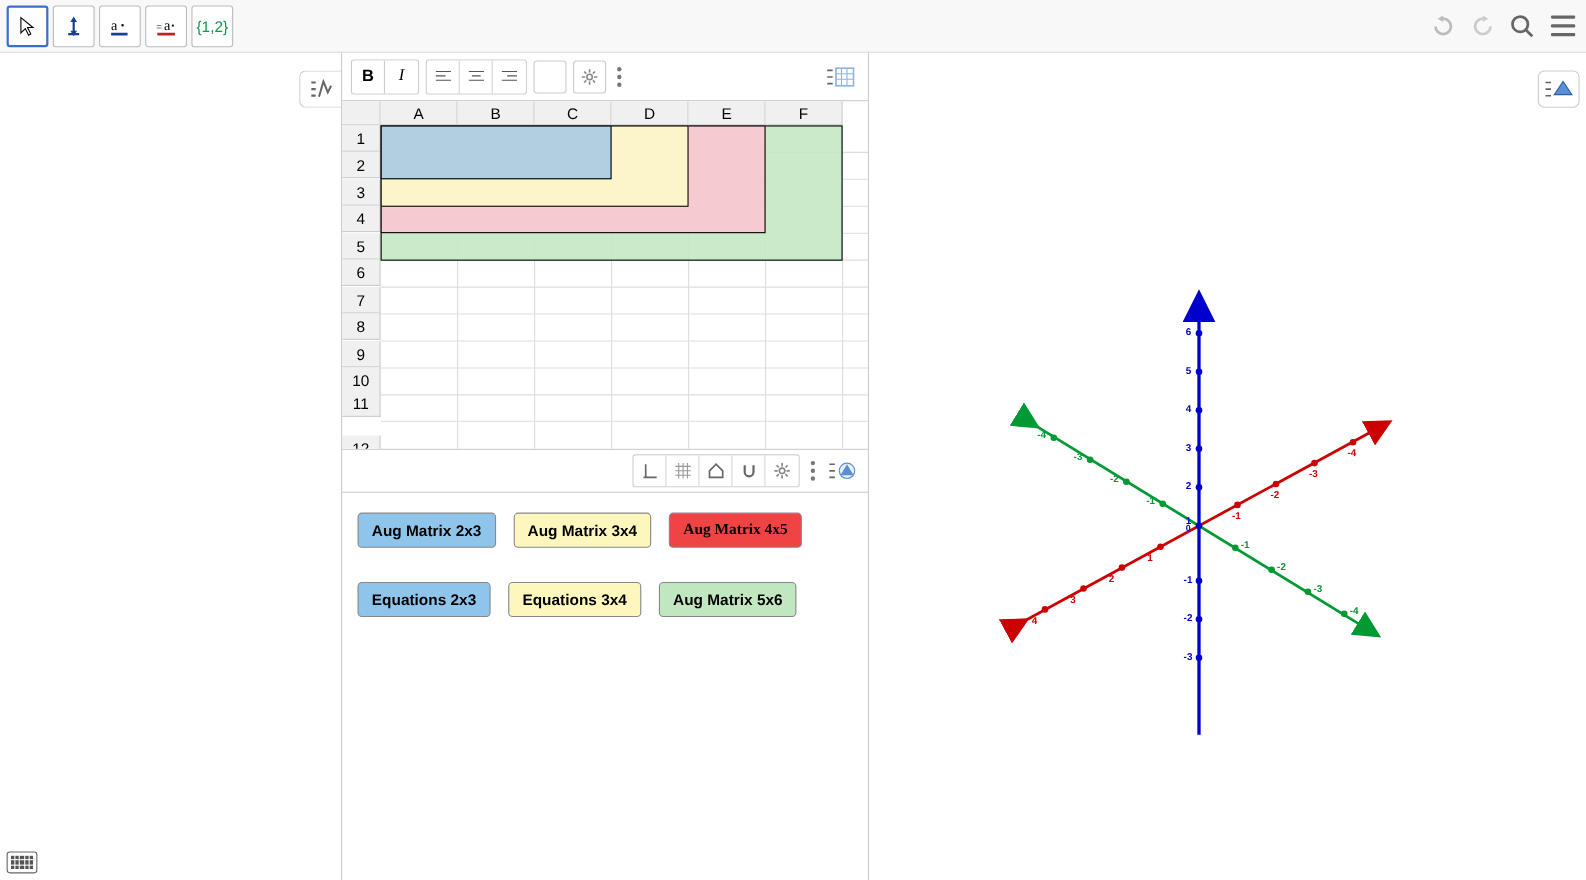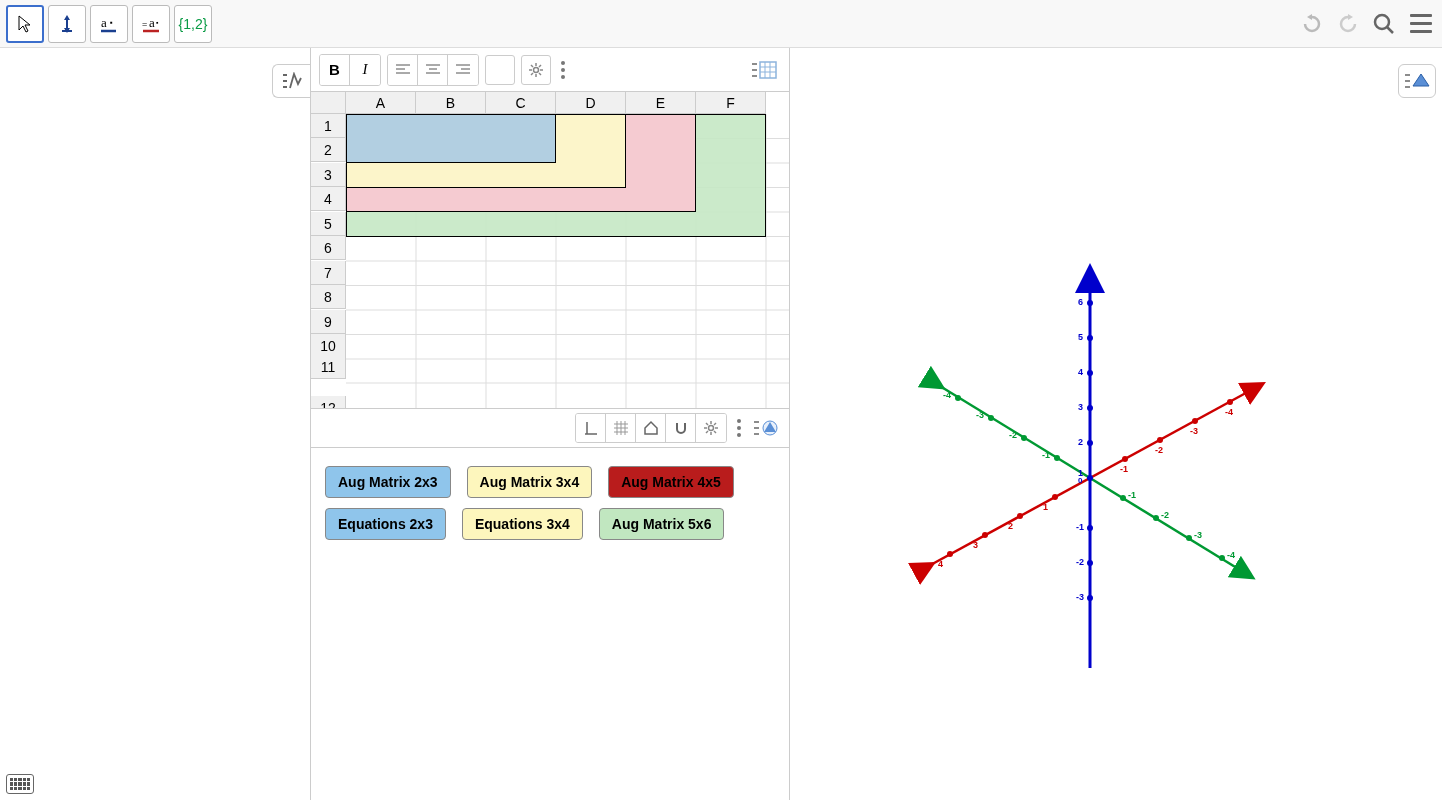"Aug Matrix 2x3" .btn-row { margin-bottom: 10px -> 31px }
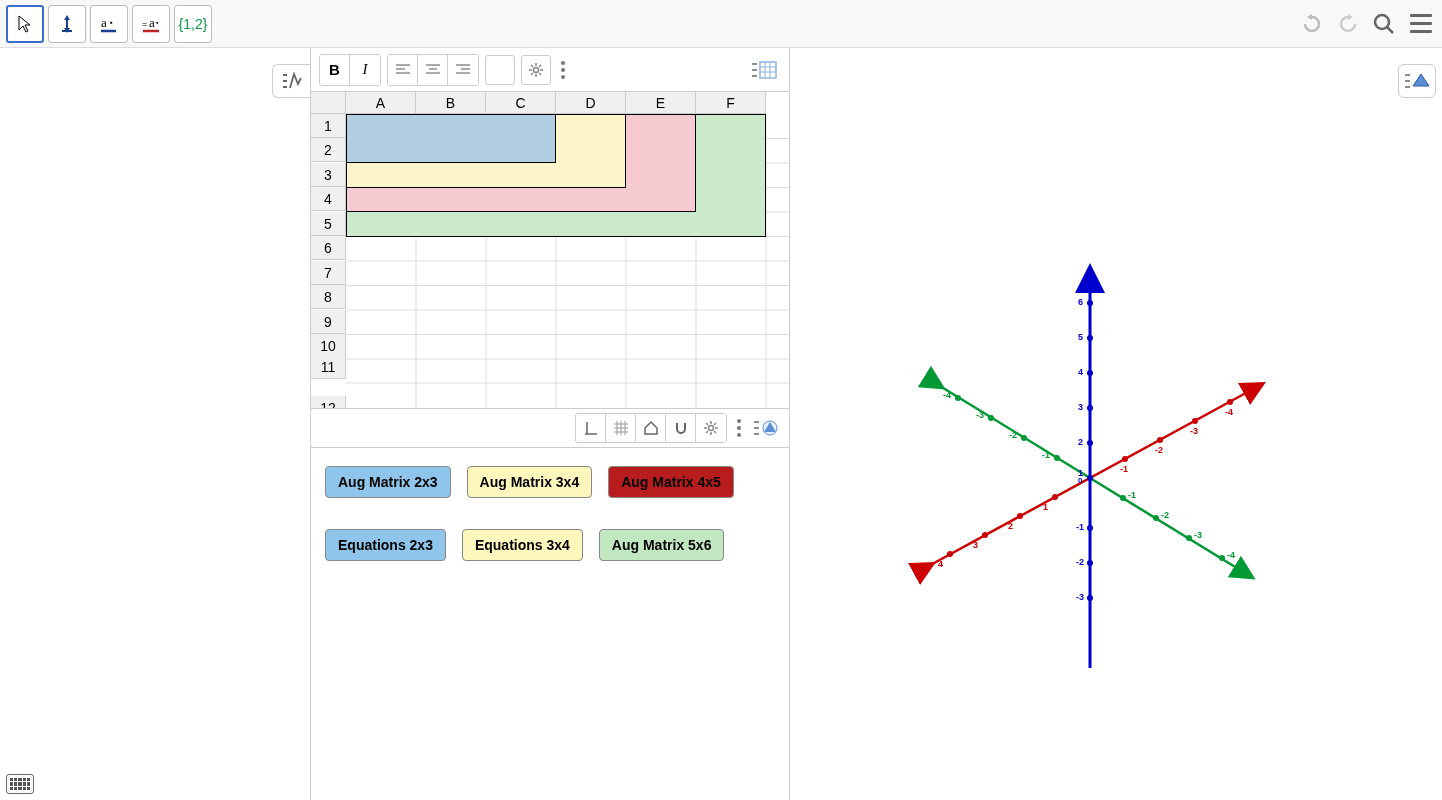"Aug Matrix 4x5" .mbtn.pink { background: #b91c1c -> #ef4444; font-family: none -> Liberation Serif, serif }
